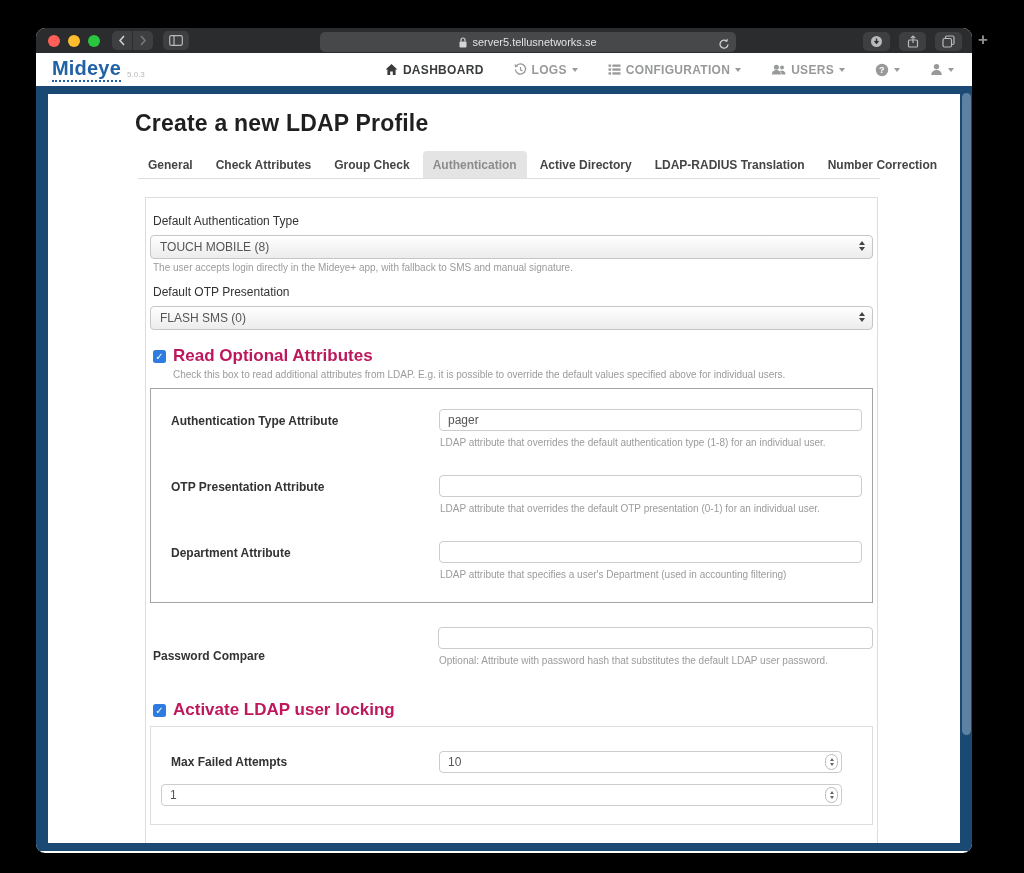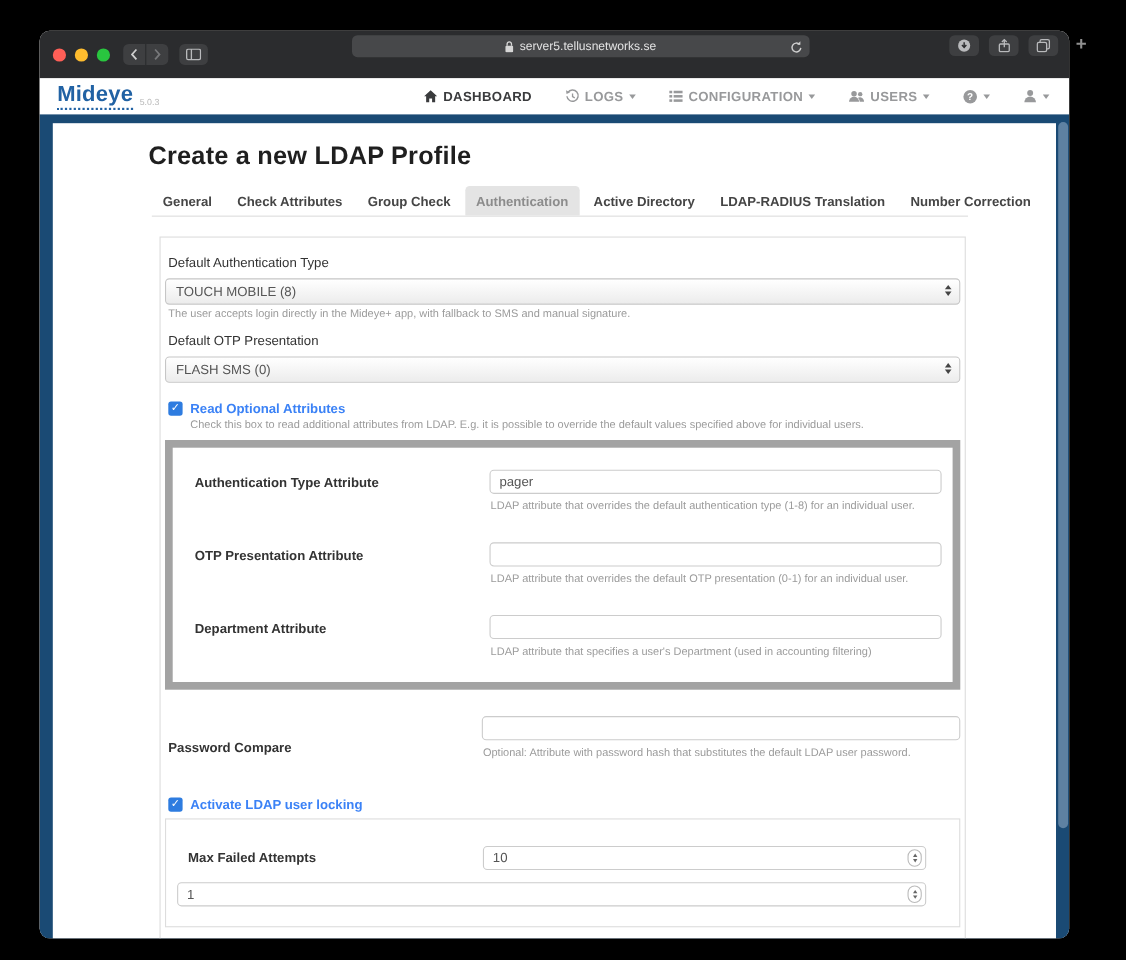"server5.tellusnetworks.se" .chrome { height: 43px -> 25px }
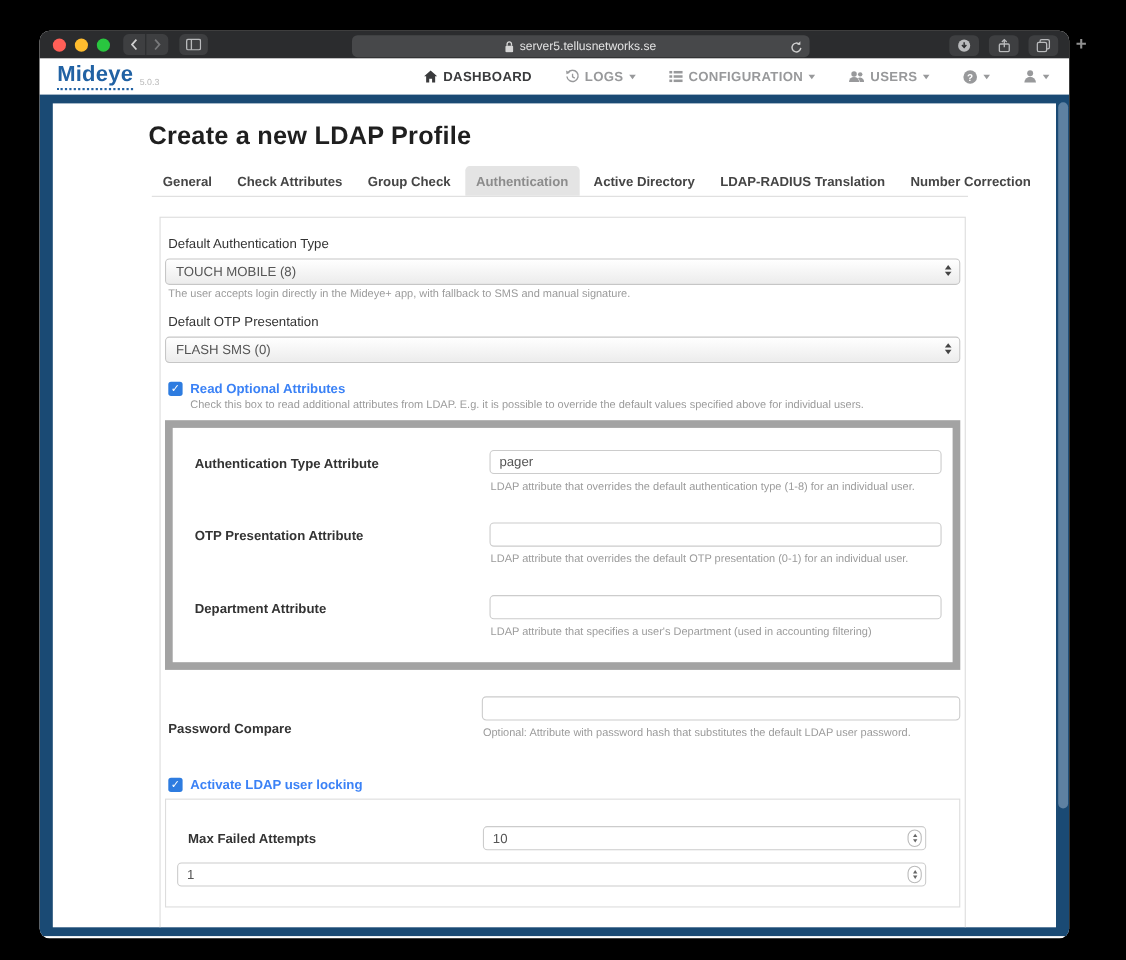"Read Optional Attributes" .check-label { color: #3b82f6 -> #be185d; font-size: 12px -> 17px }
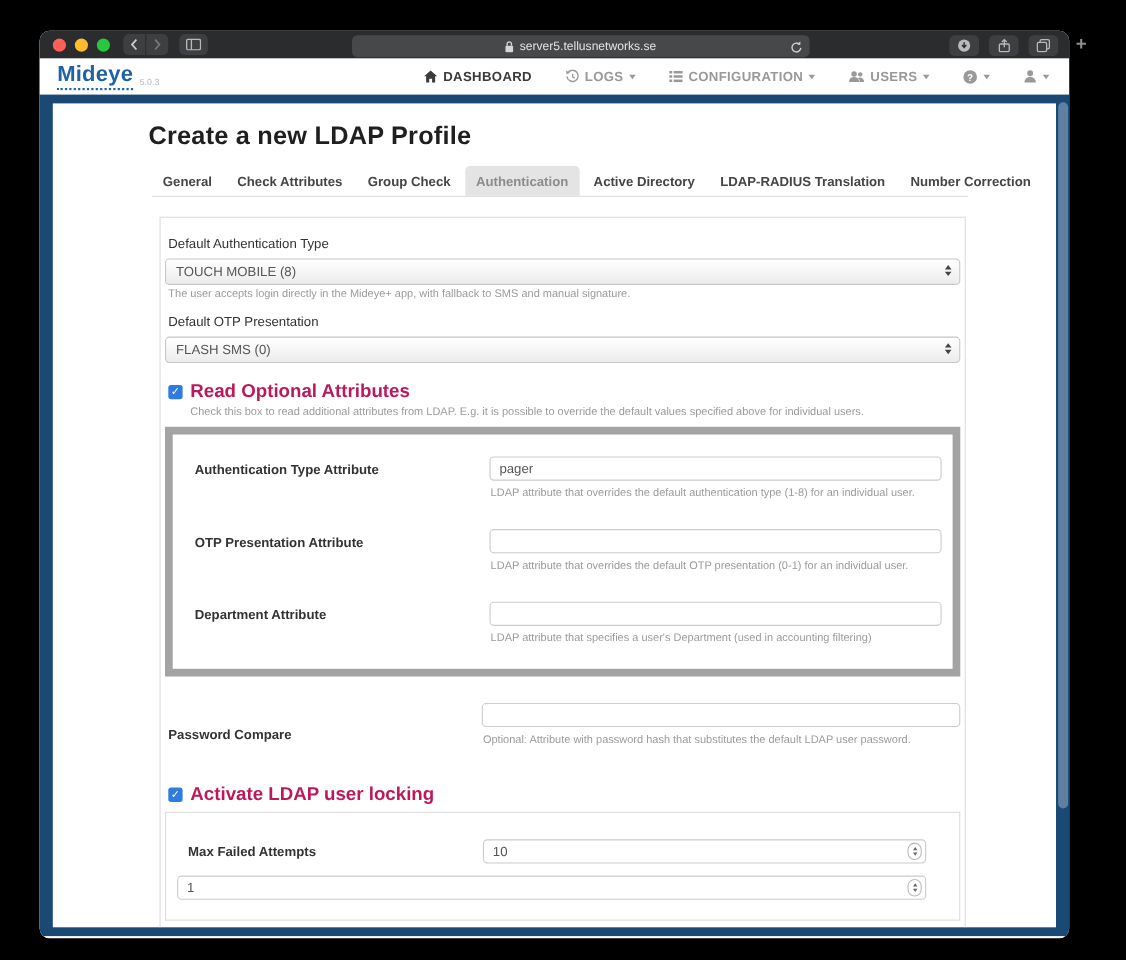"Authentication Type Attribute" .attr-box { border: 7px solid #a3a3a3 -> 1px solid #a3a3a3 }
